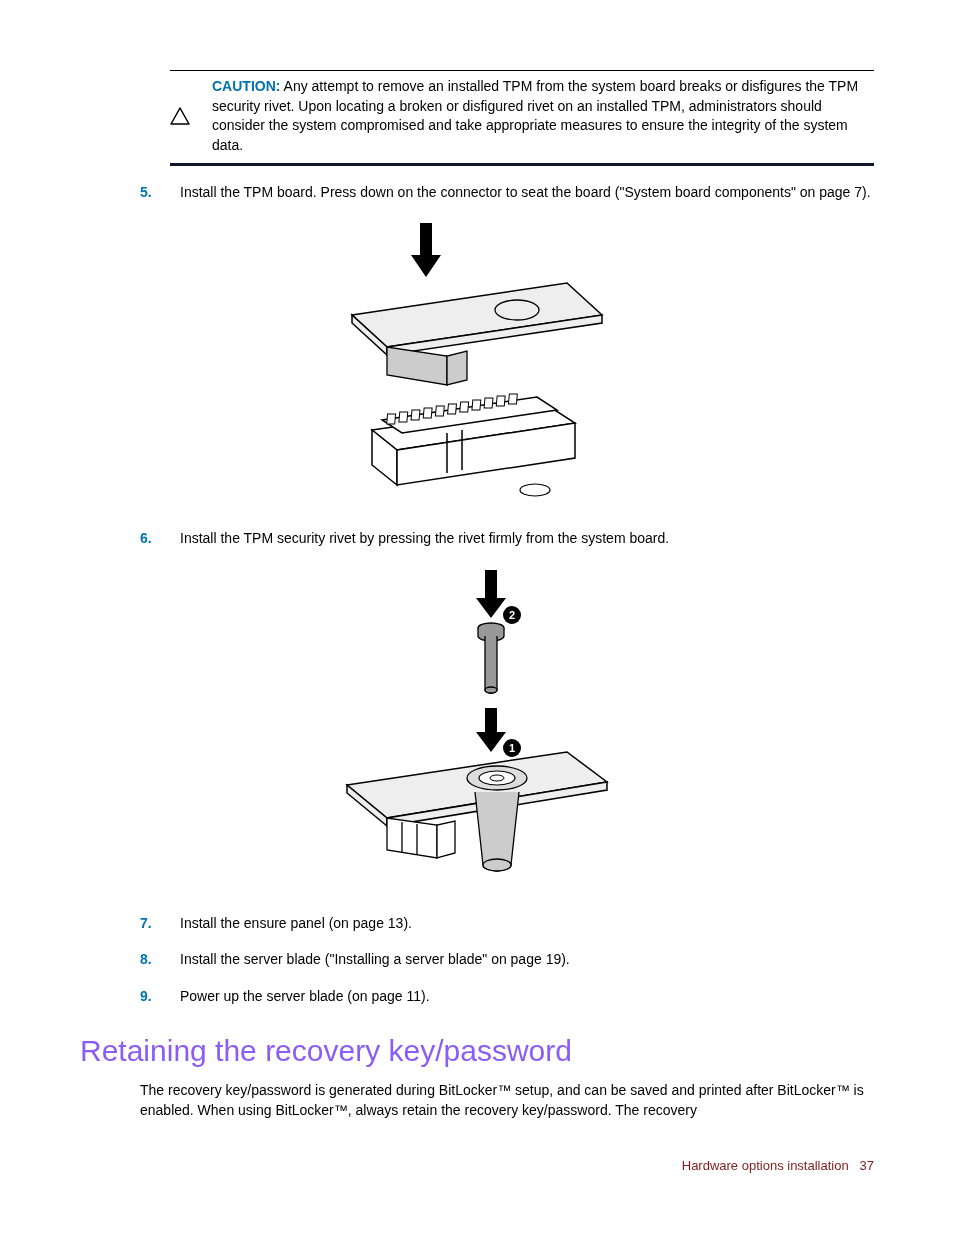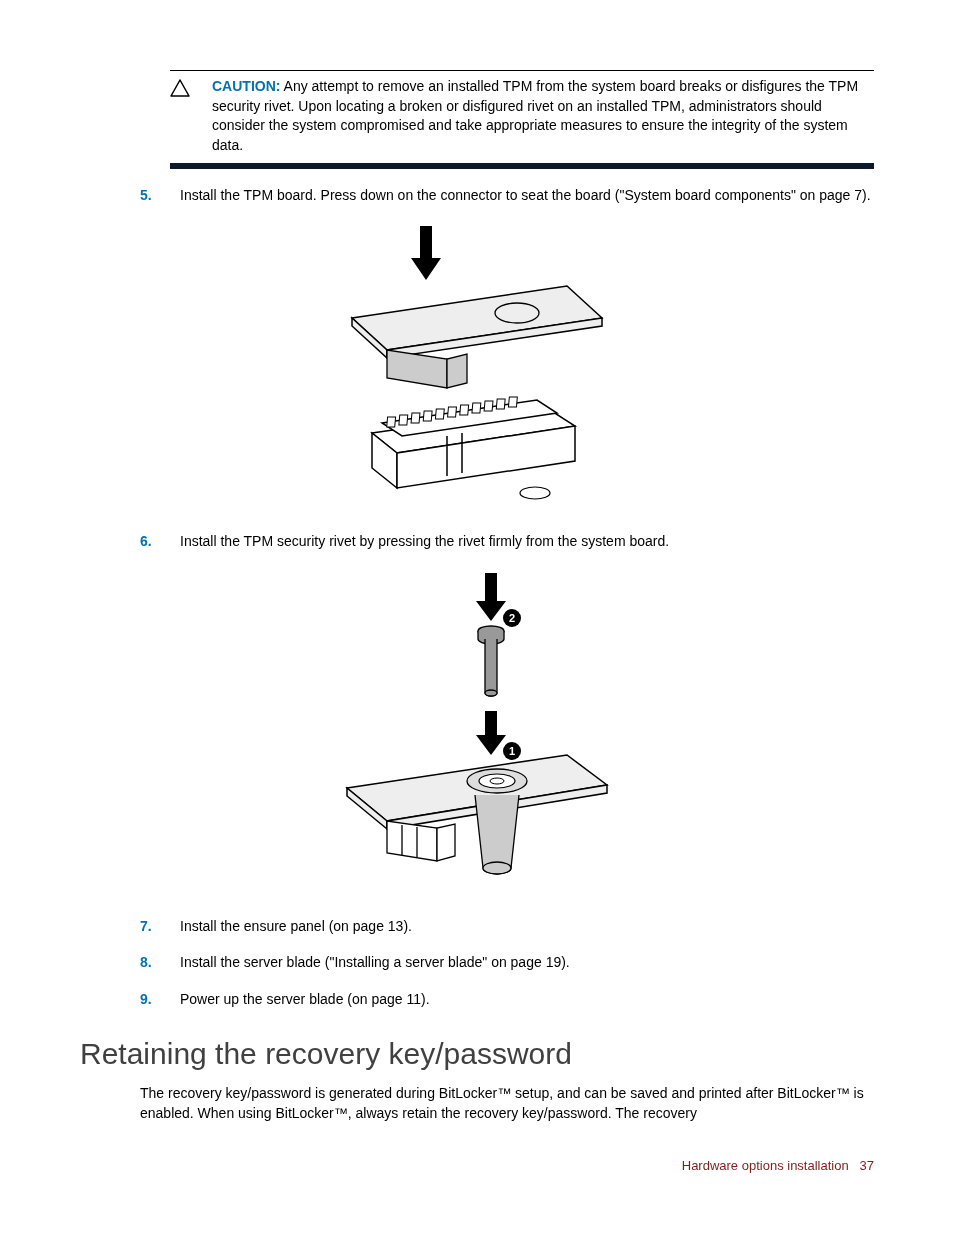"CAUTION: Any attempt to remove" .caution-box { align-items: flex-start -> center; border-bottom: 6px solid #0f172a -> 3px solid #0f172a }
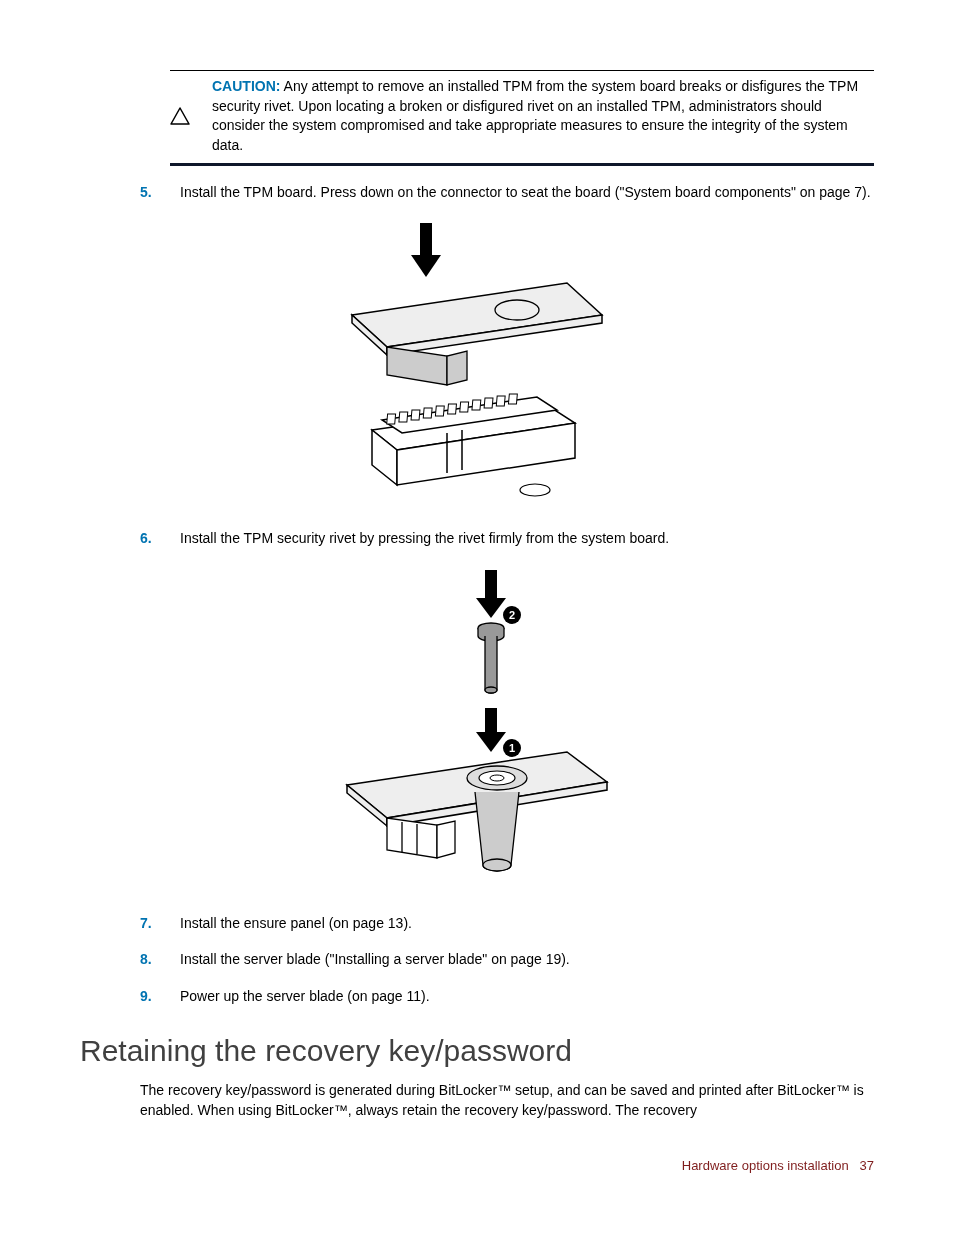"Retaining the recovery key/password" .heading { color: #404040 -> #8b5cf6 }
